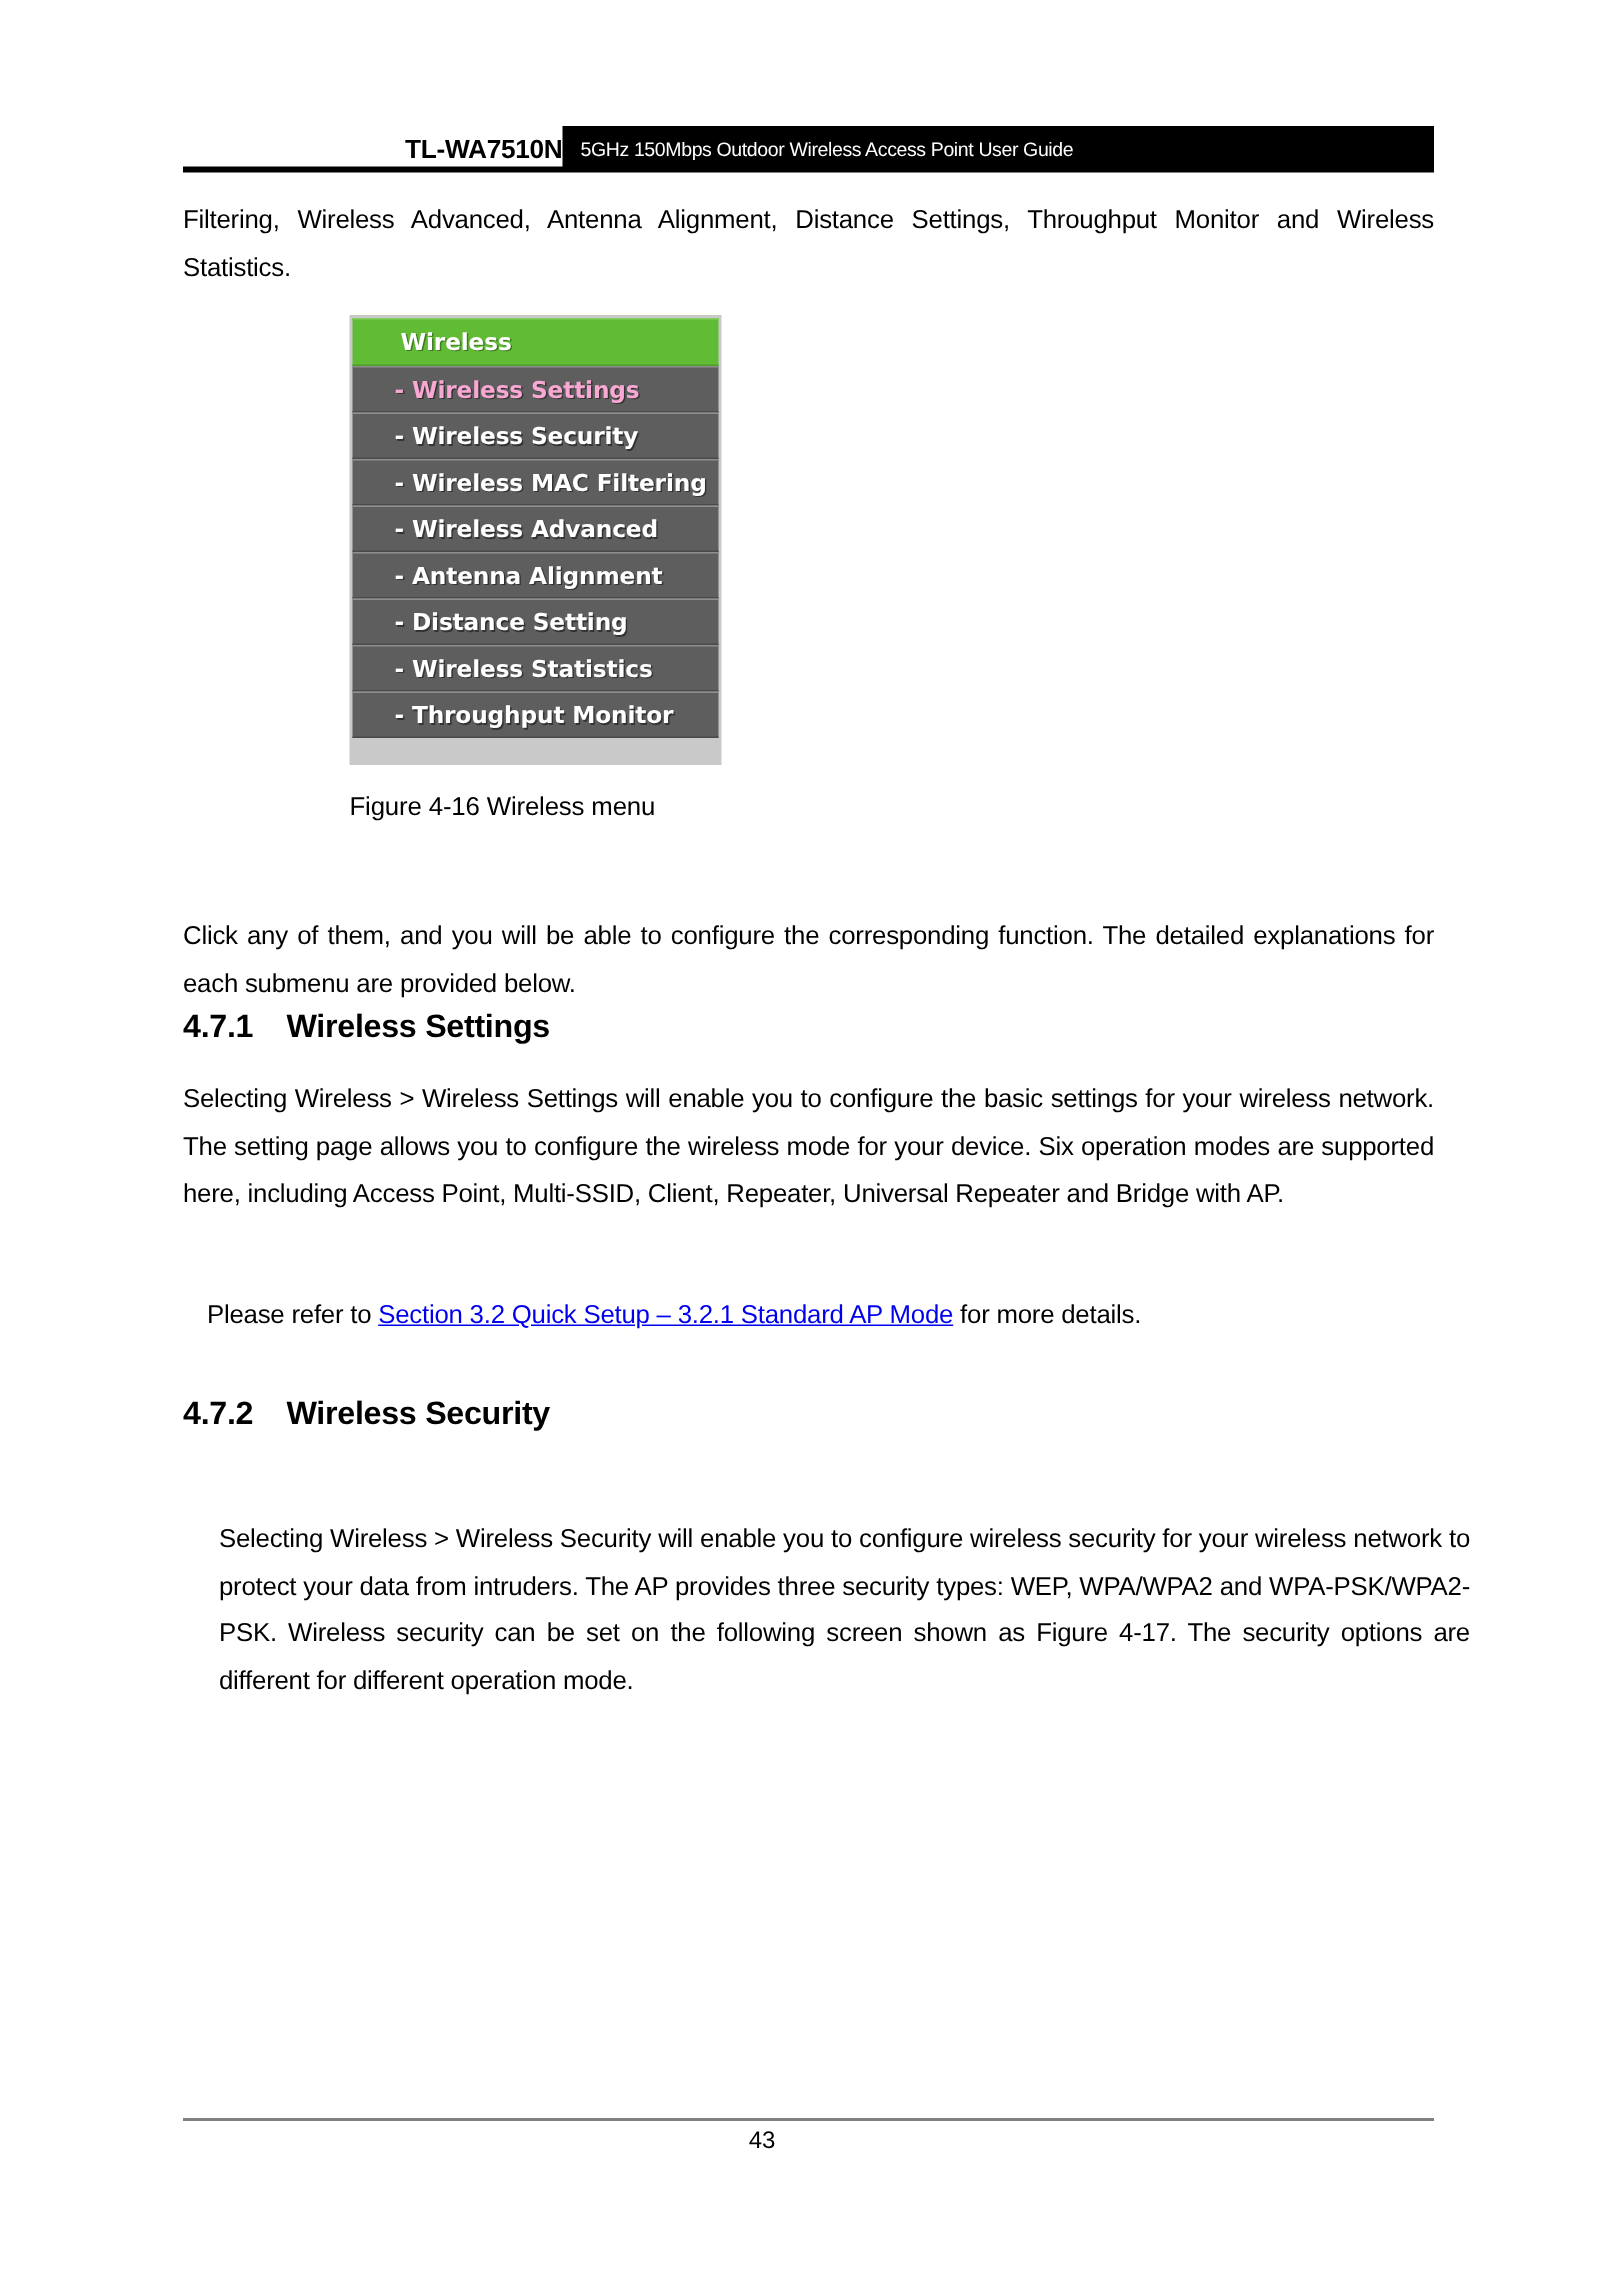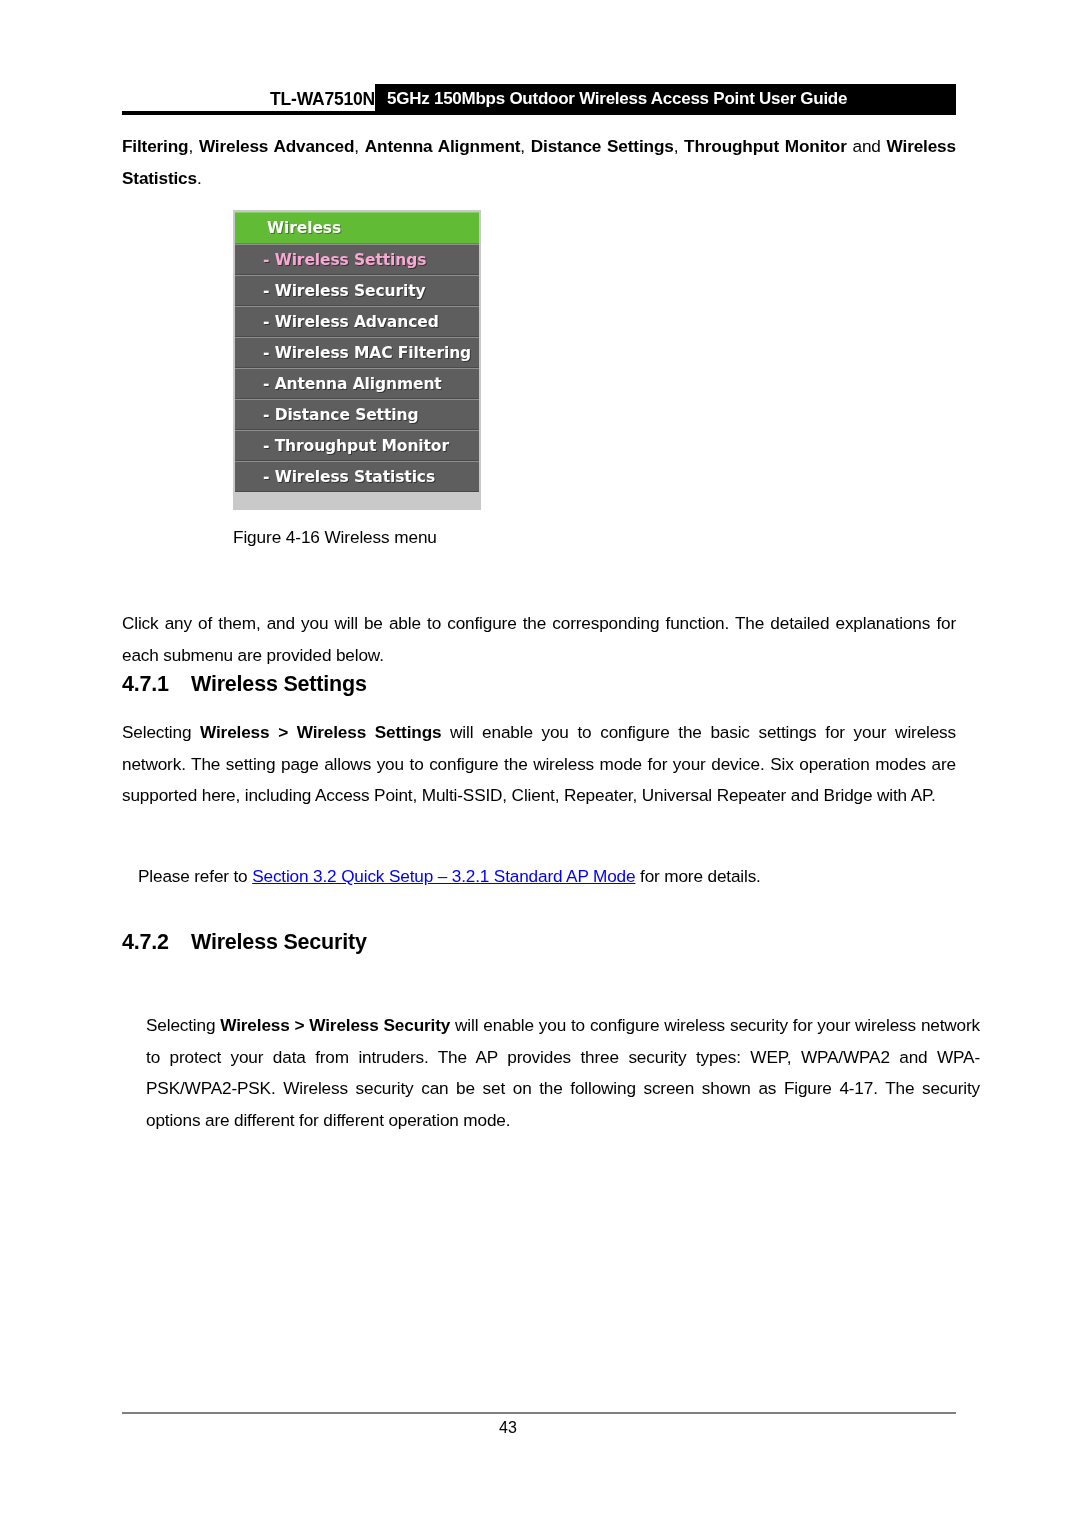"5GHz 150Mbps Outdoor Wireless Access" .header-title { font-size: 17px -> 13px; font-weight: bold -> normal }
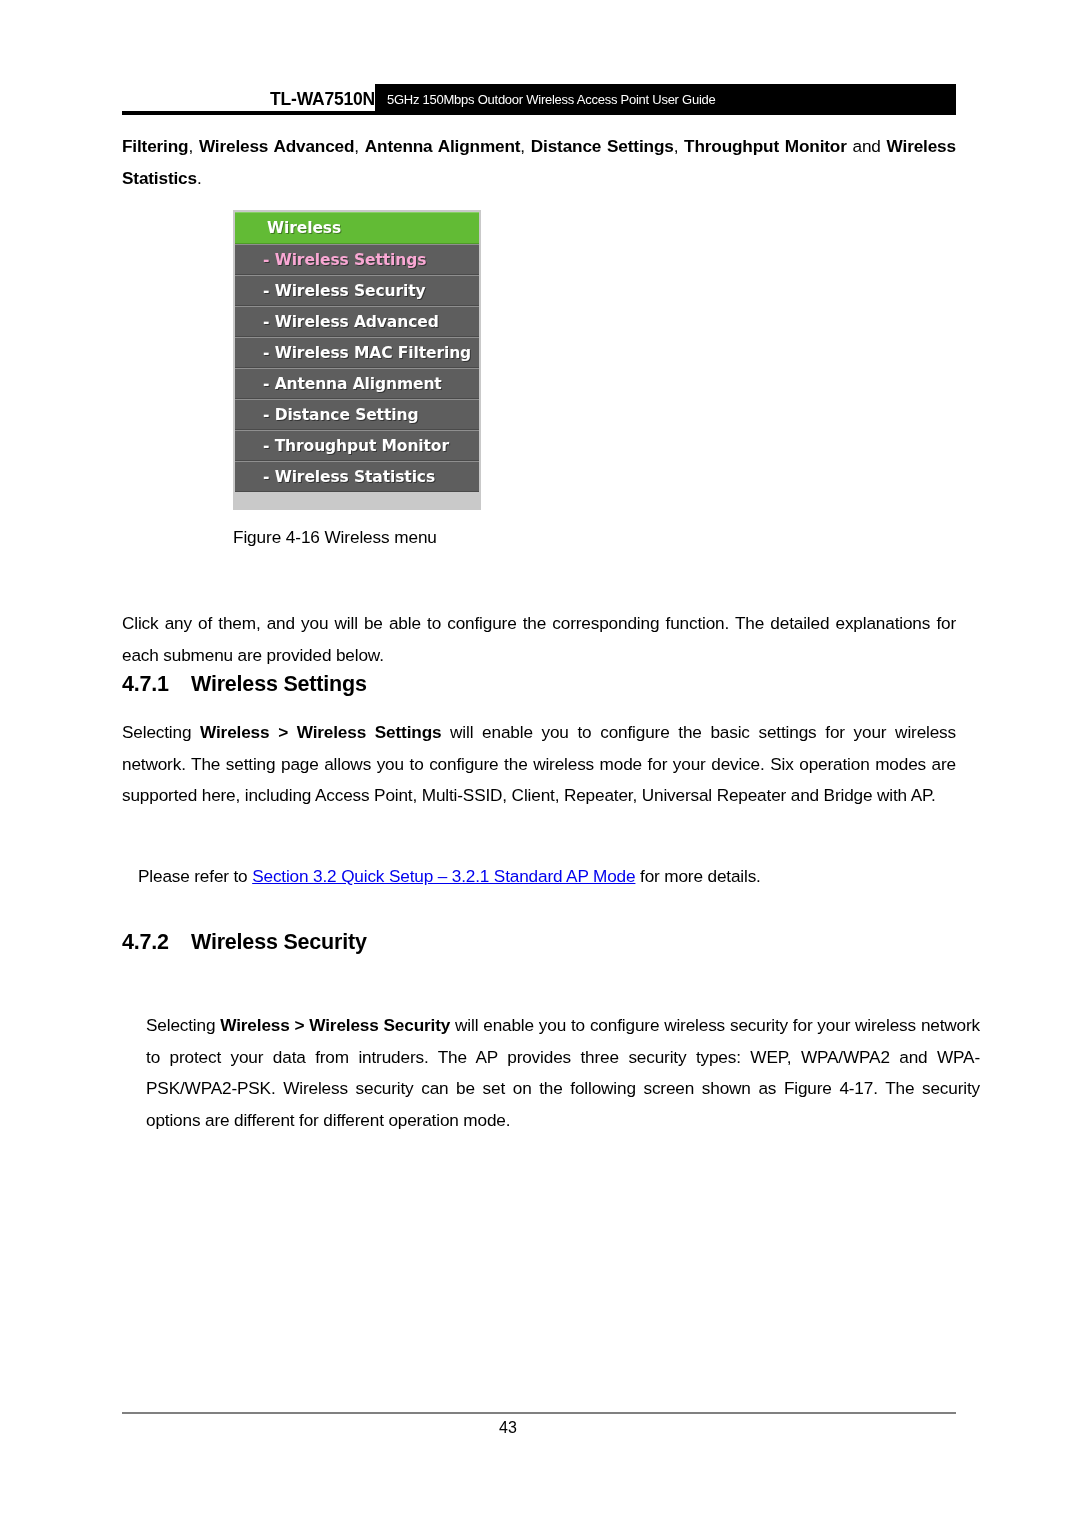"Filtering" .para b { font-weight: bold -> normal }
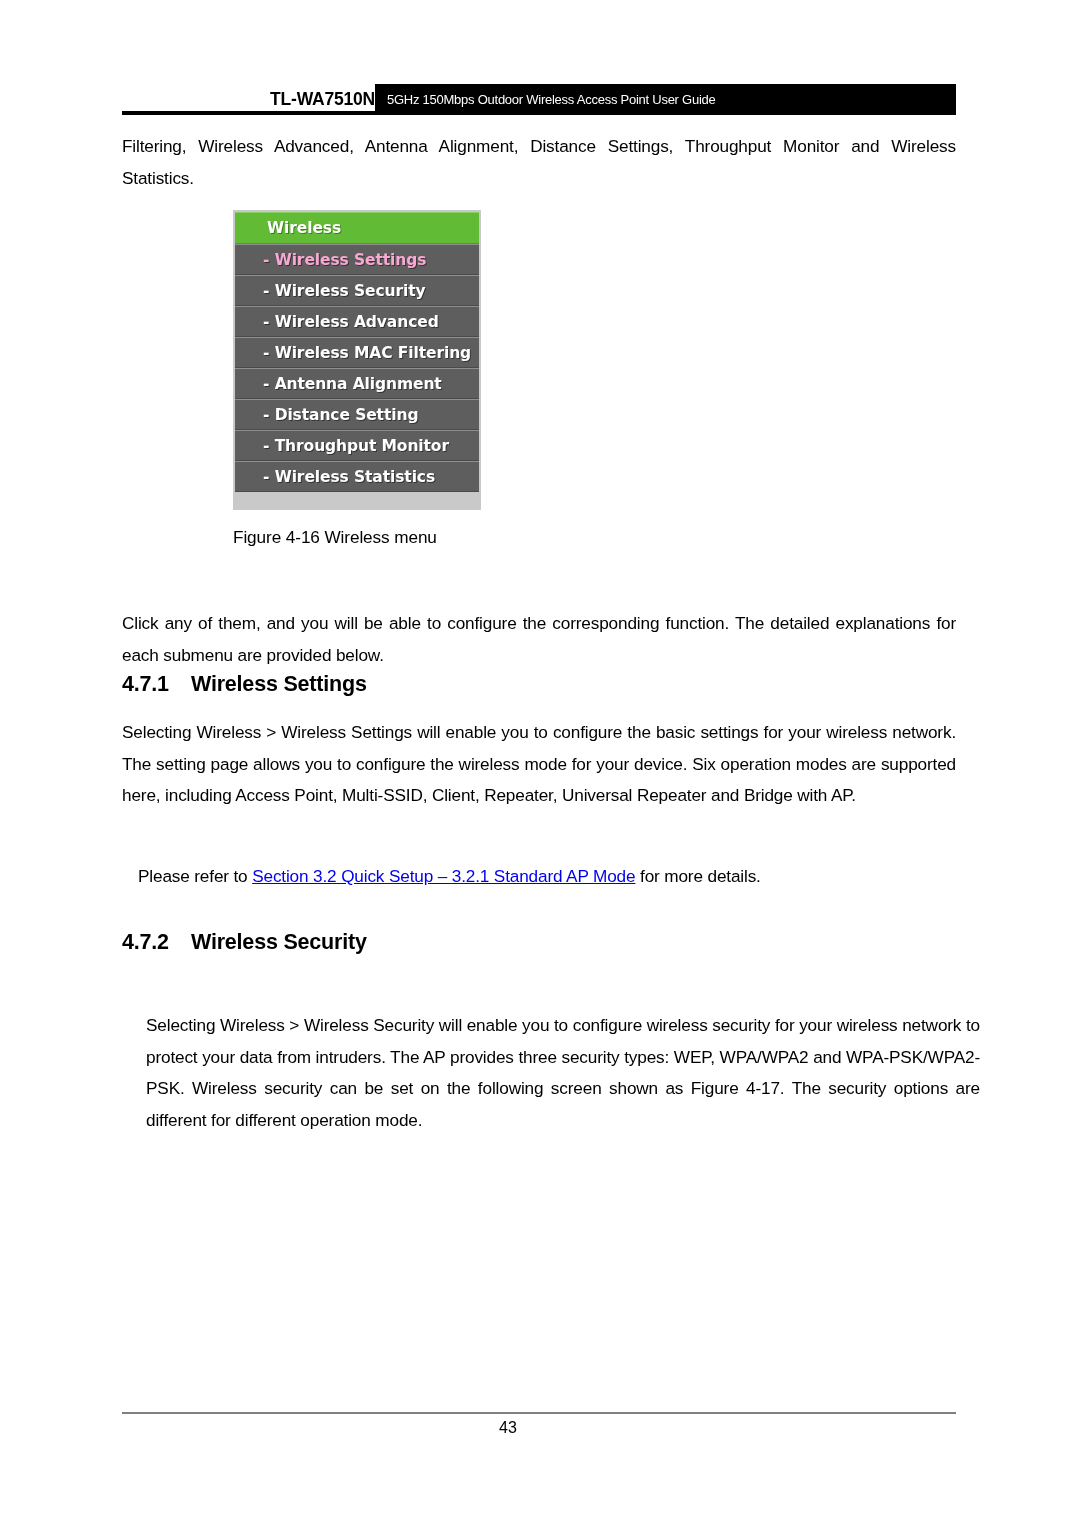"- Wireless Advanced" div.menu-item { order: before "- Wireless MAC Filtering" -> after "- Wireless MAC Filtering" }
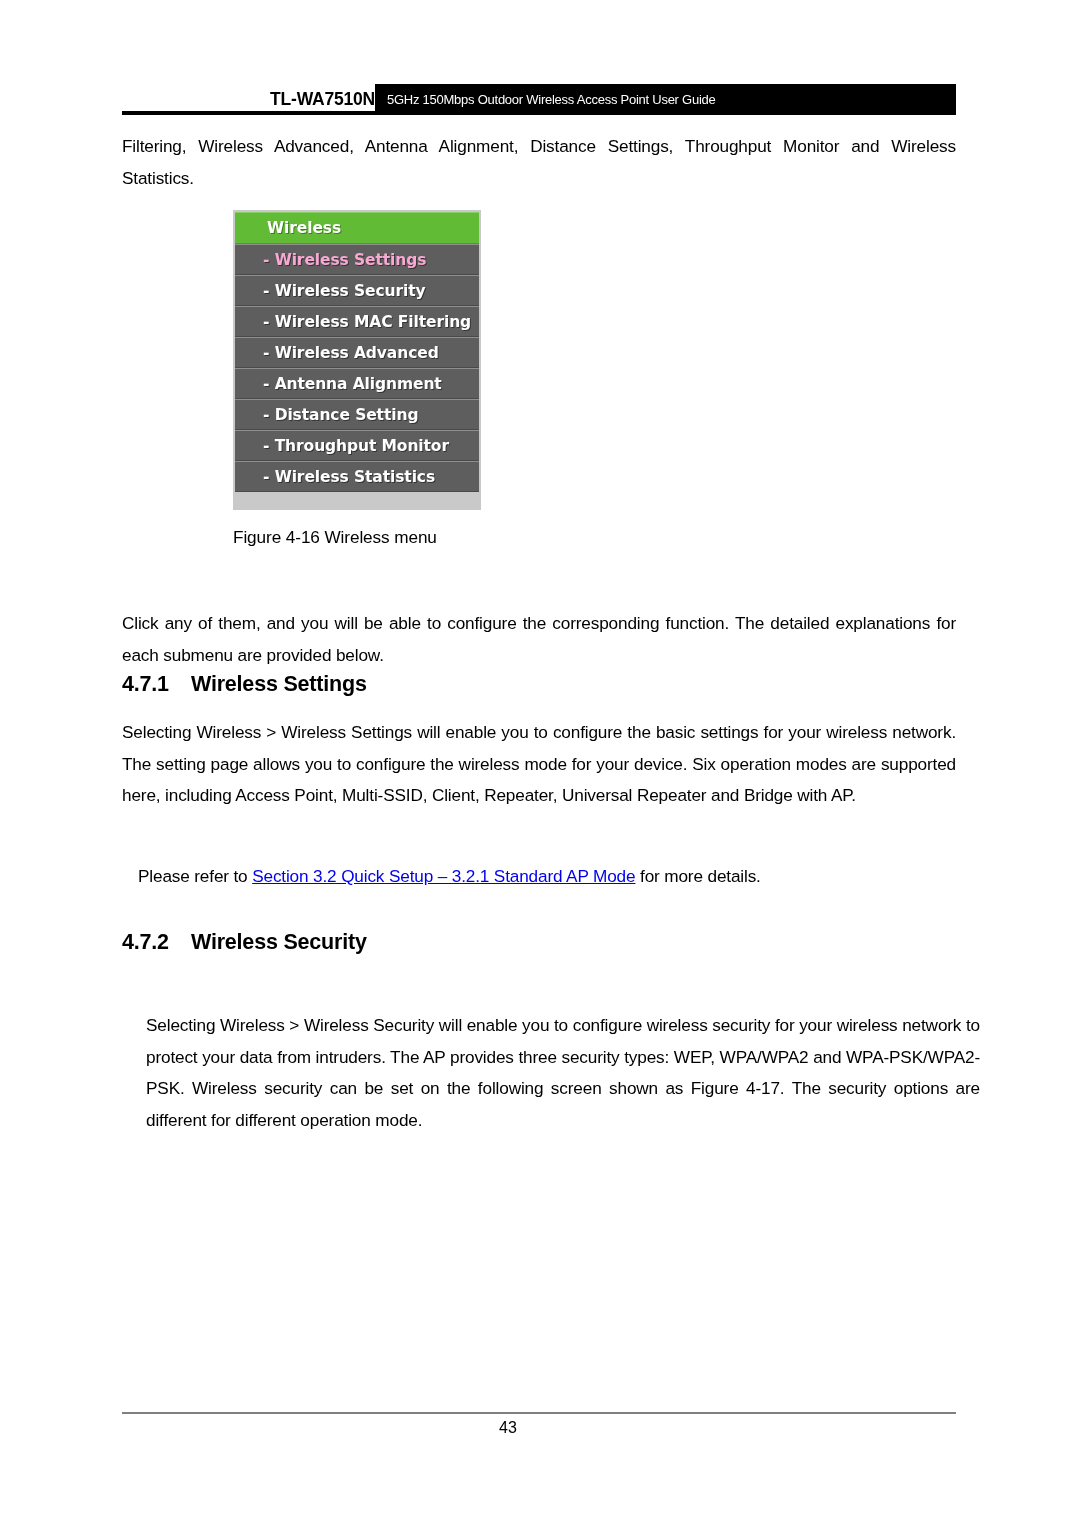"- Throughput Monitor" div.menu-item { order: before "- Wireless Statistics" -> after "- Wireless Statistics" }
